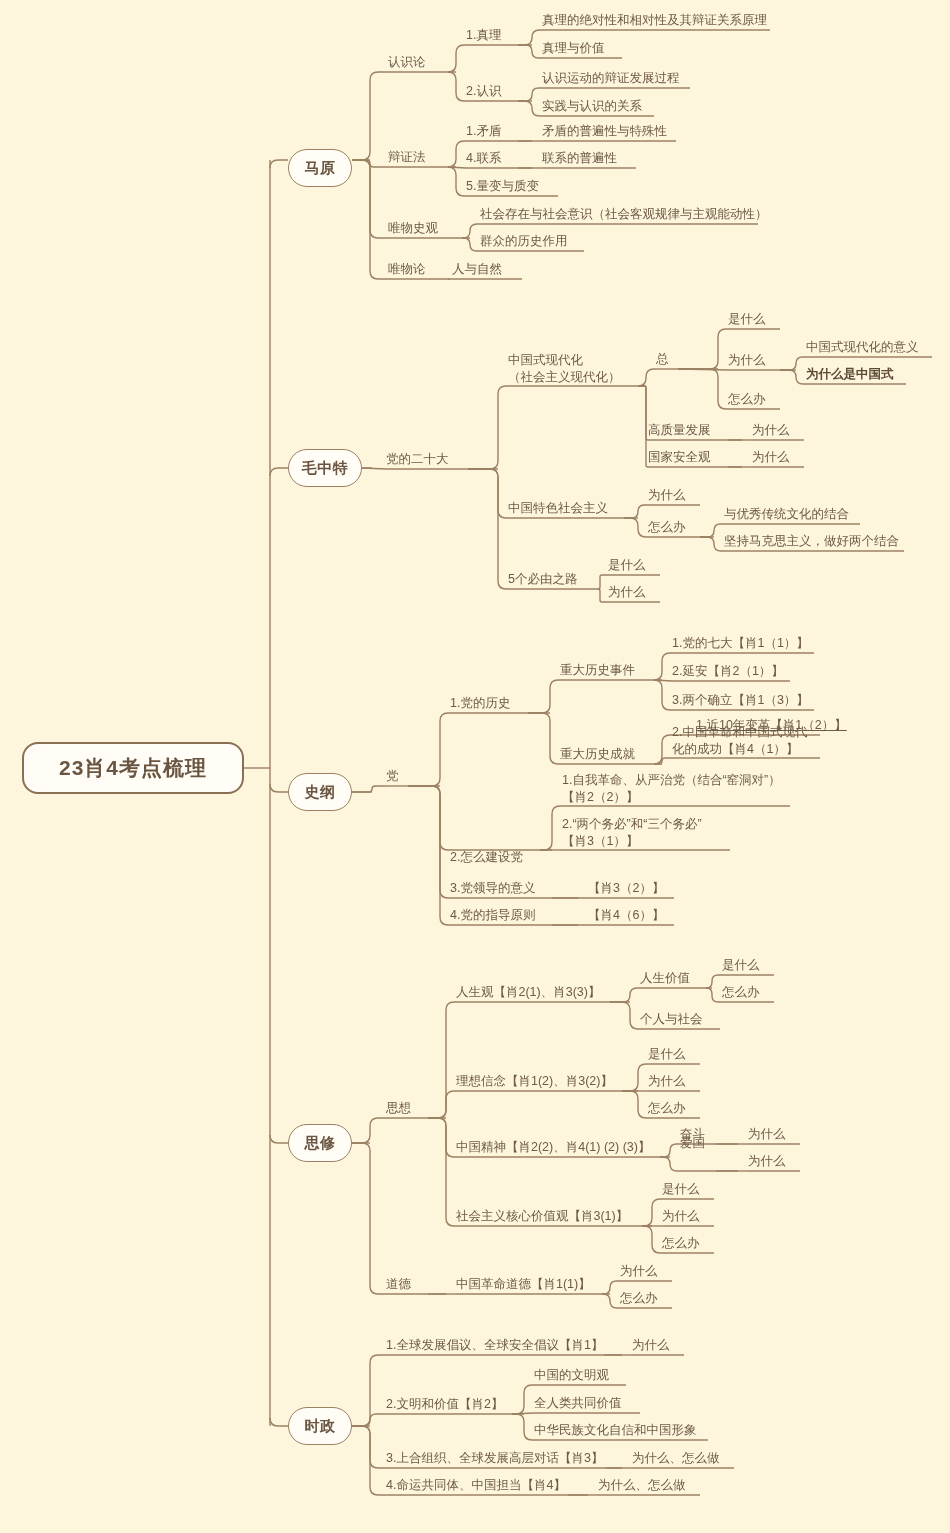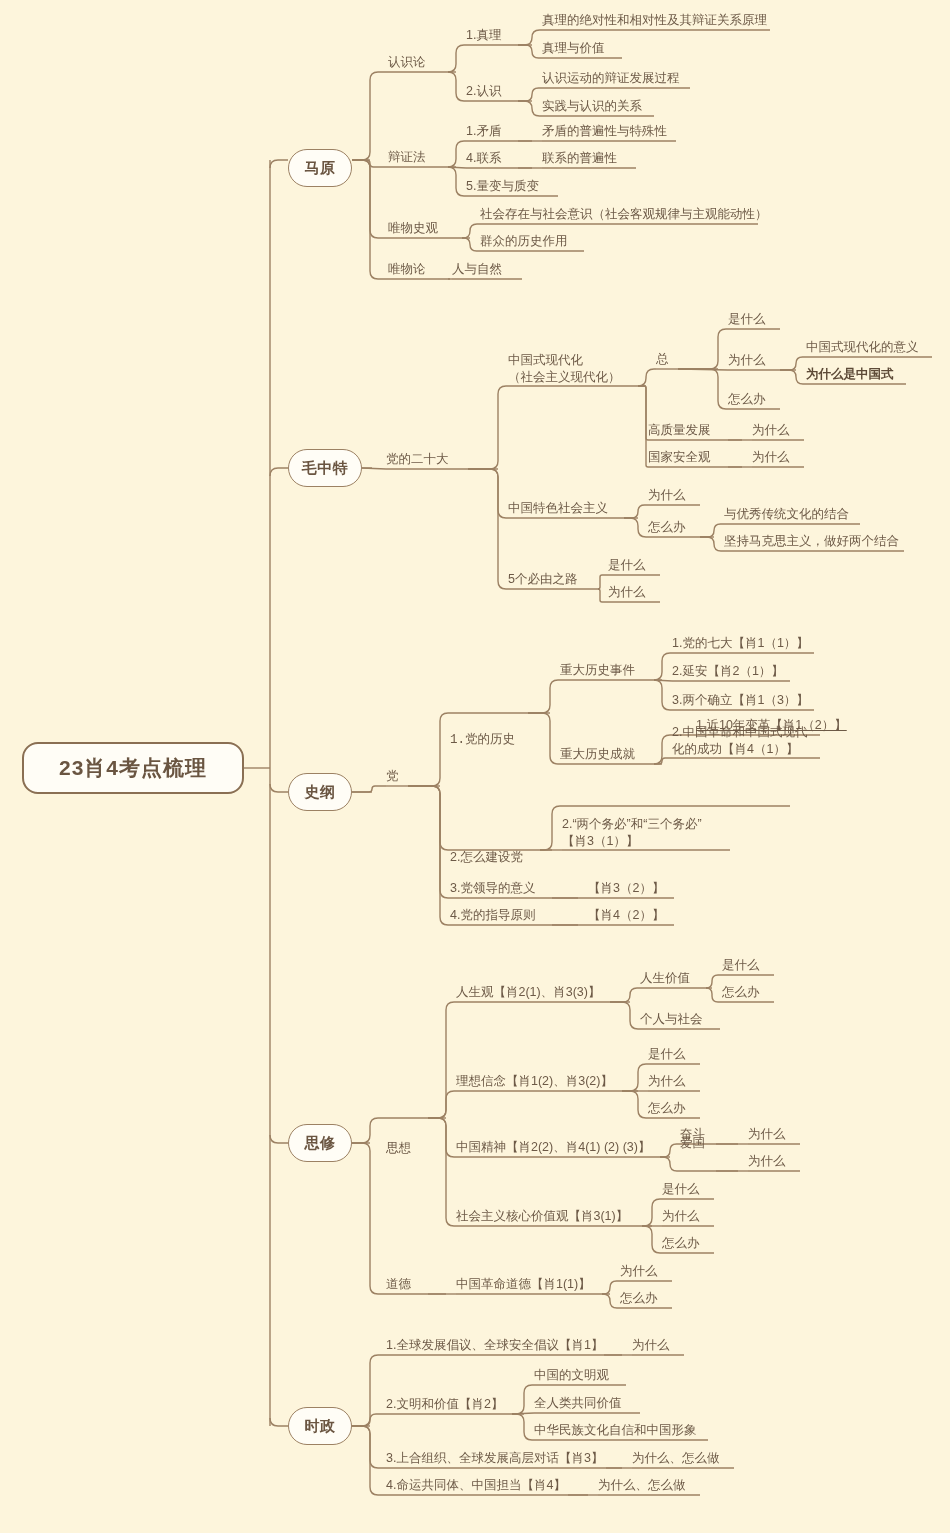"1.党的历史" div.node { font-family: Liberation Mono, monospace -> none; top: 733px -> 696px }
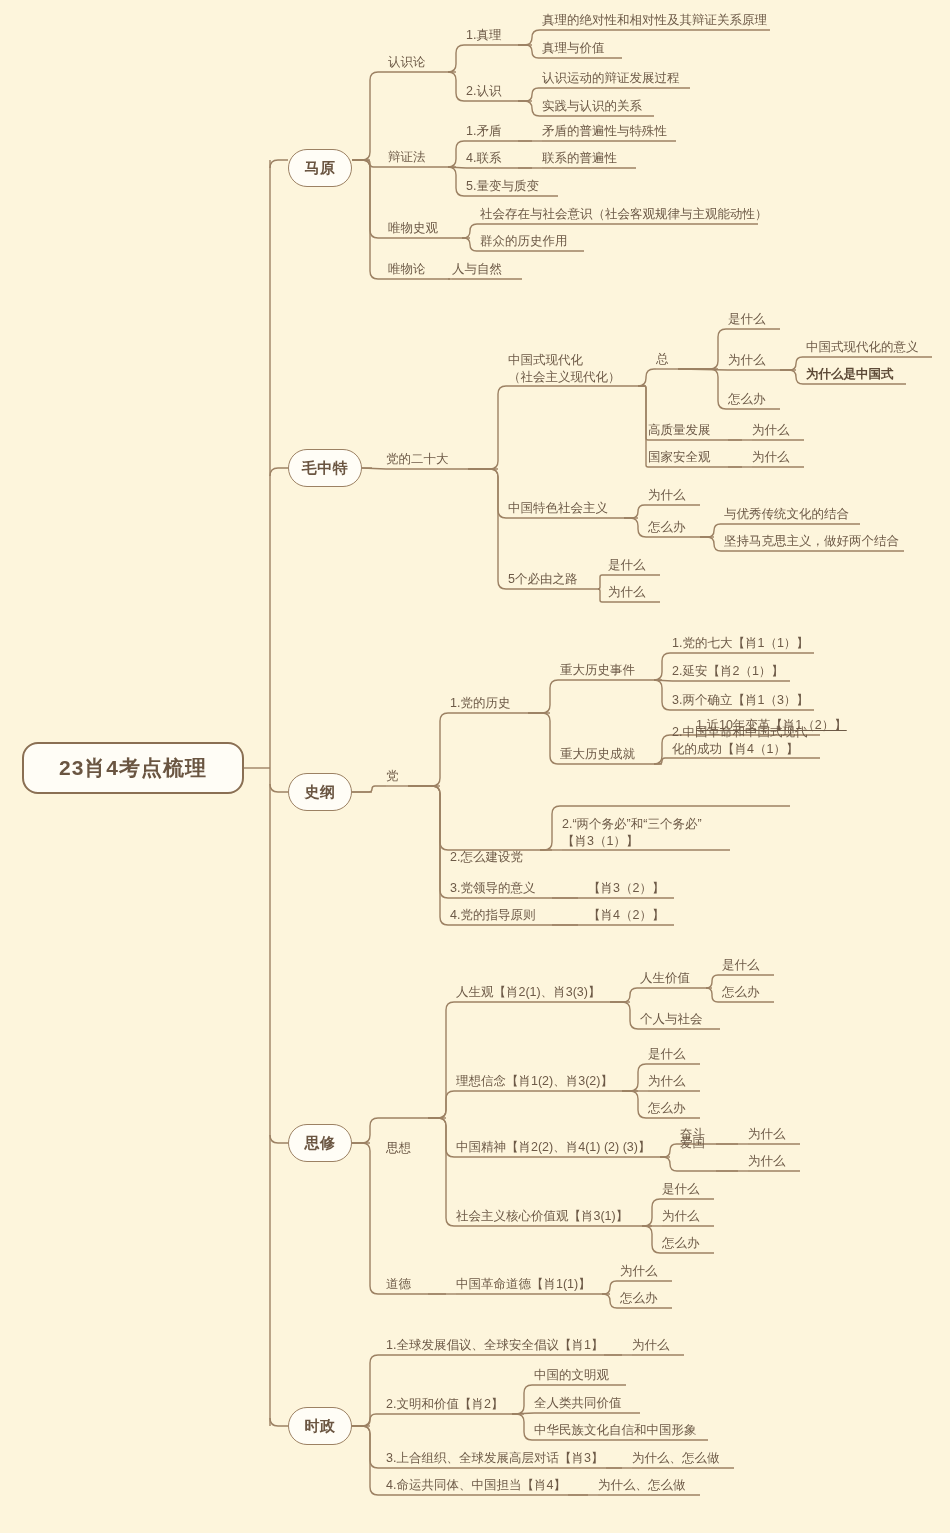"1.自我革命、从严治党（结合“窑洞对”）" div.node { html: none -> <div> <div>1.自我革命、从严治党（结合“窑洞对”）</div> <div>【肖2（2）】</div> </div> }
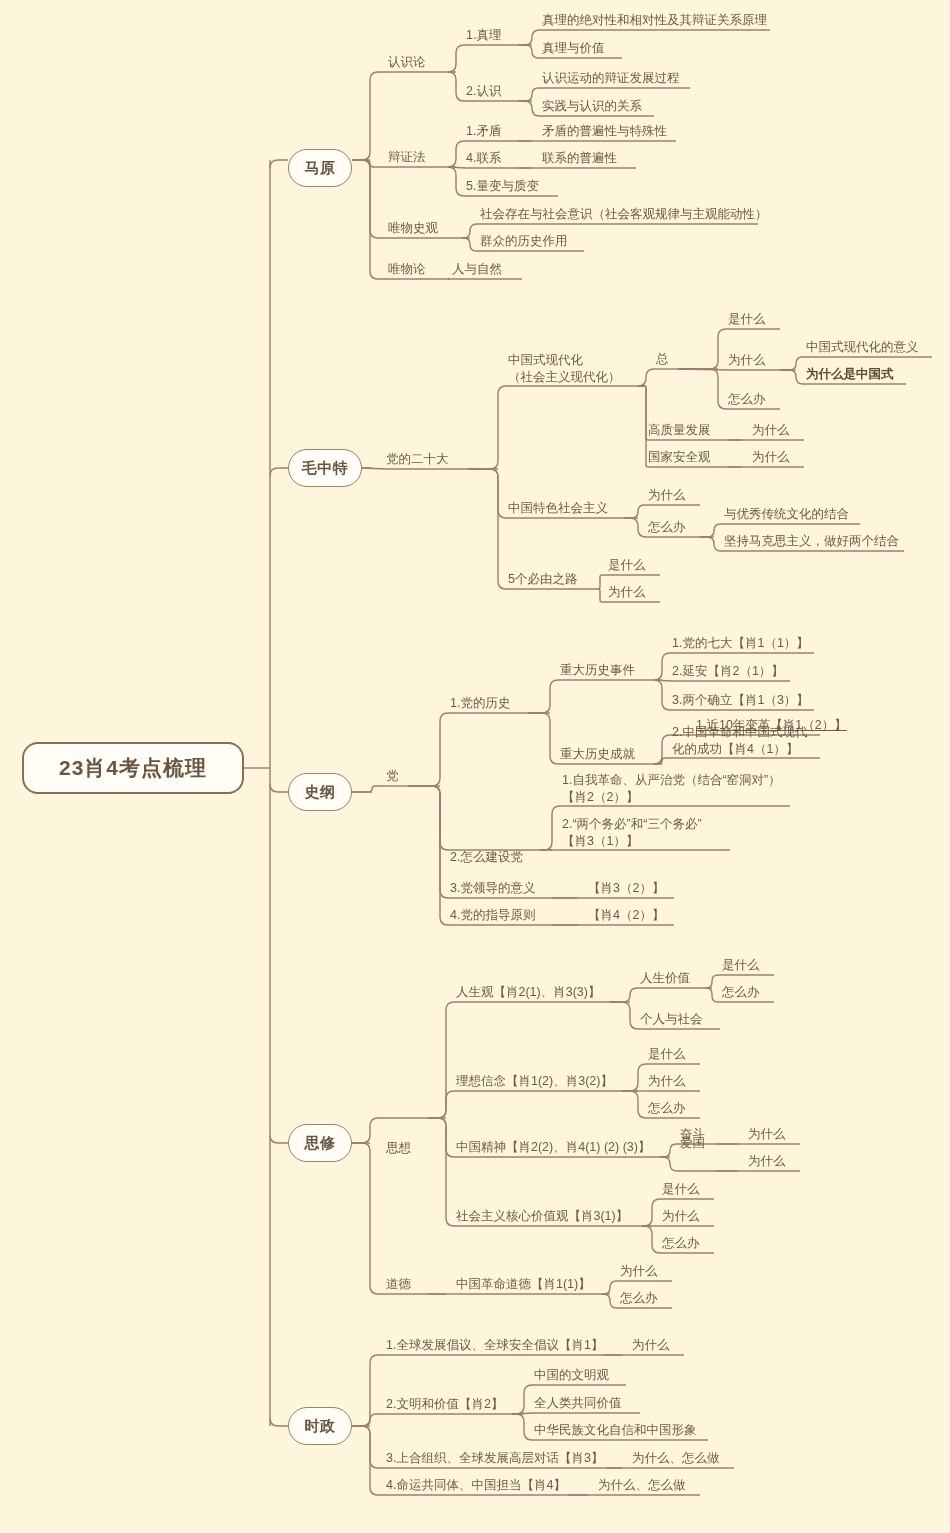"【肖4（2）】" div.node { text: 2 -> 6 }
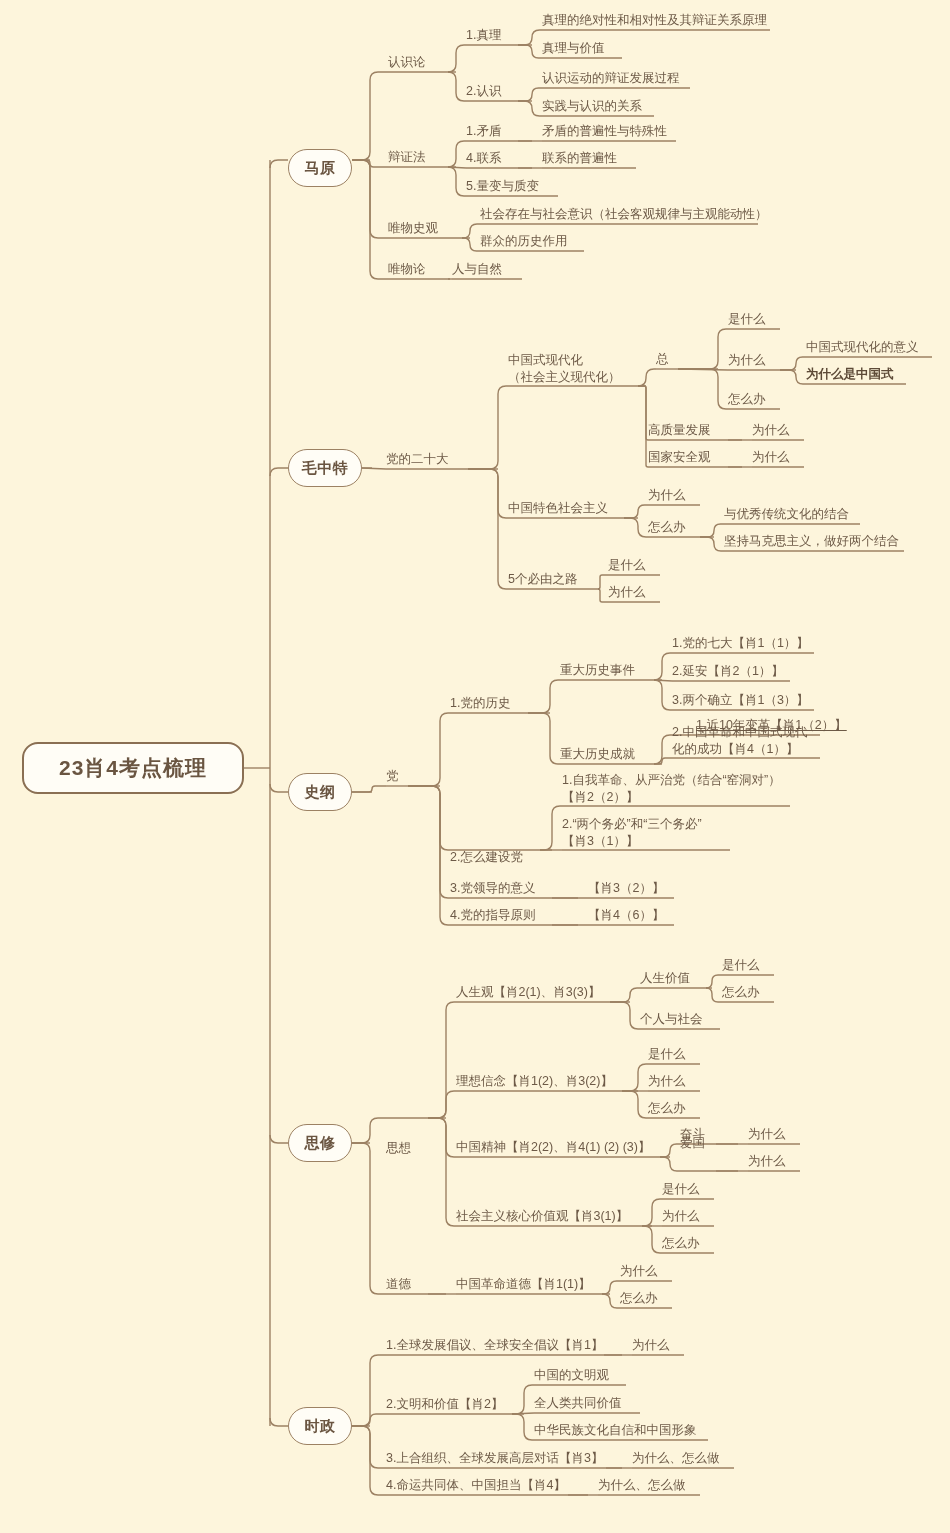"思想" div.node { margin-top: 40px -> none }
